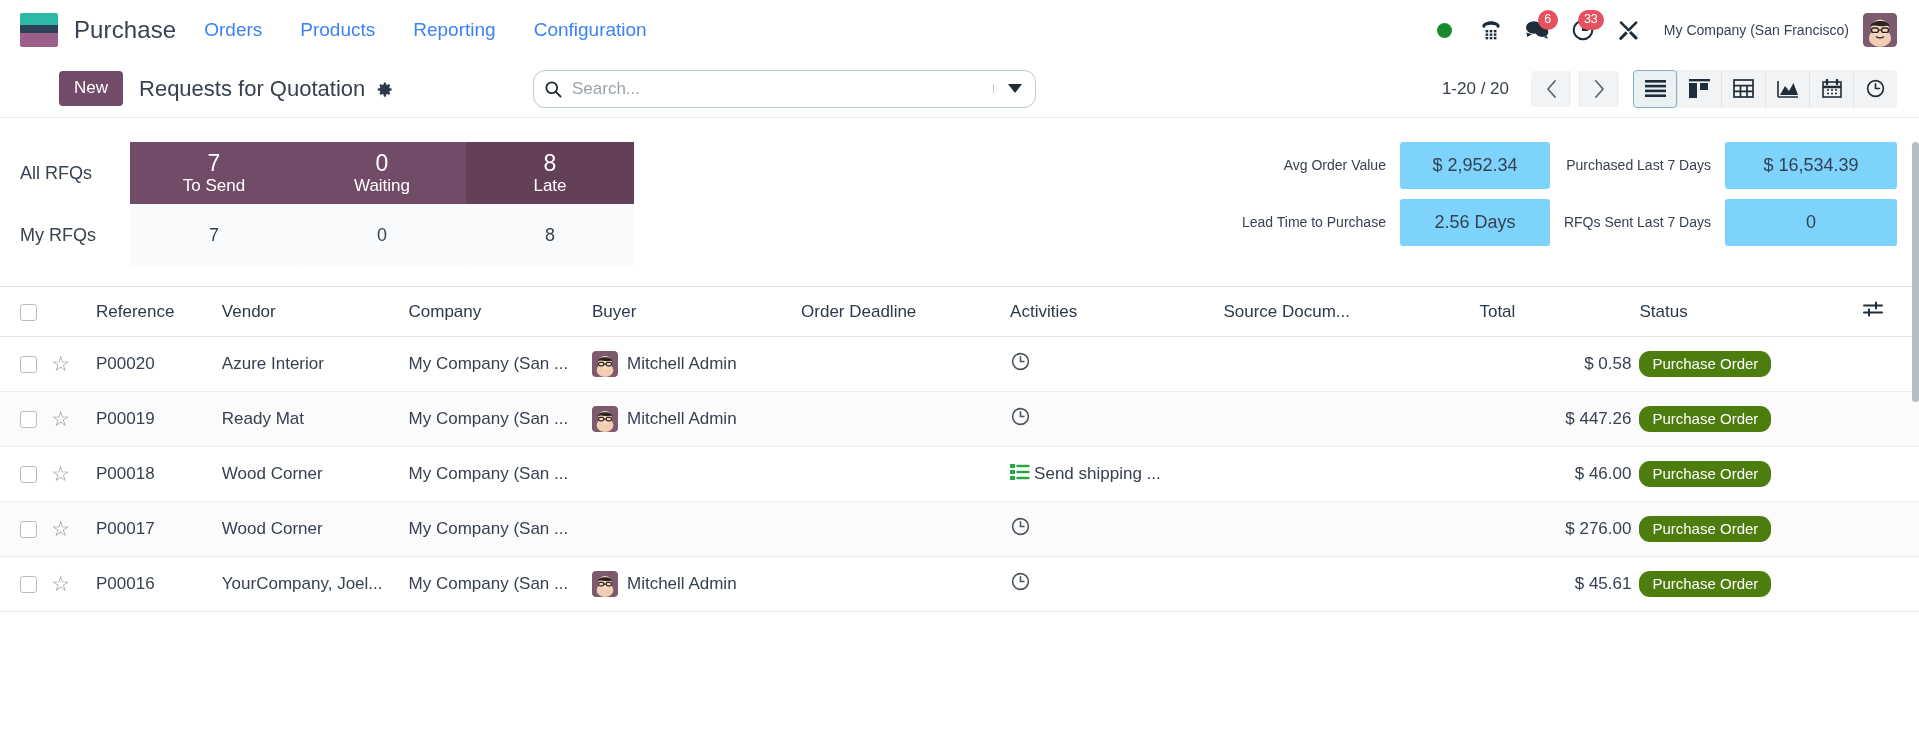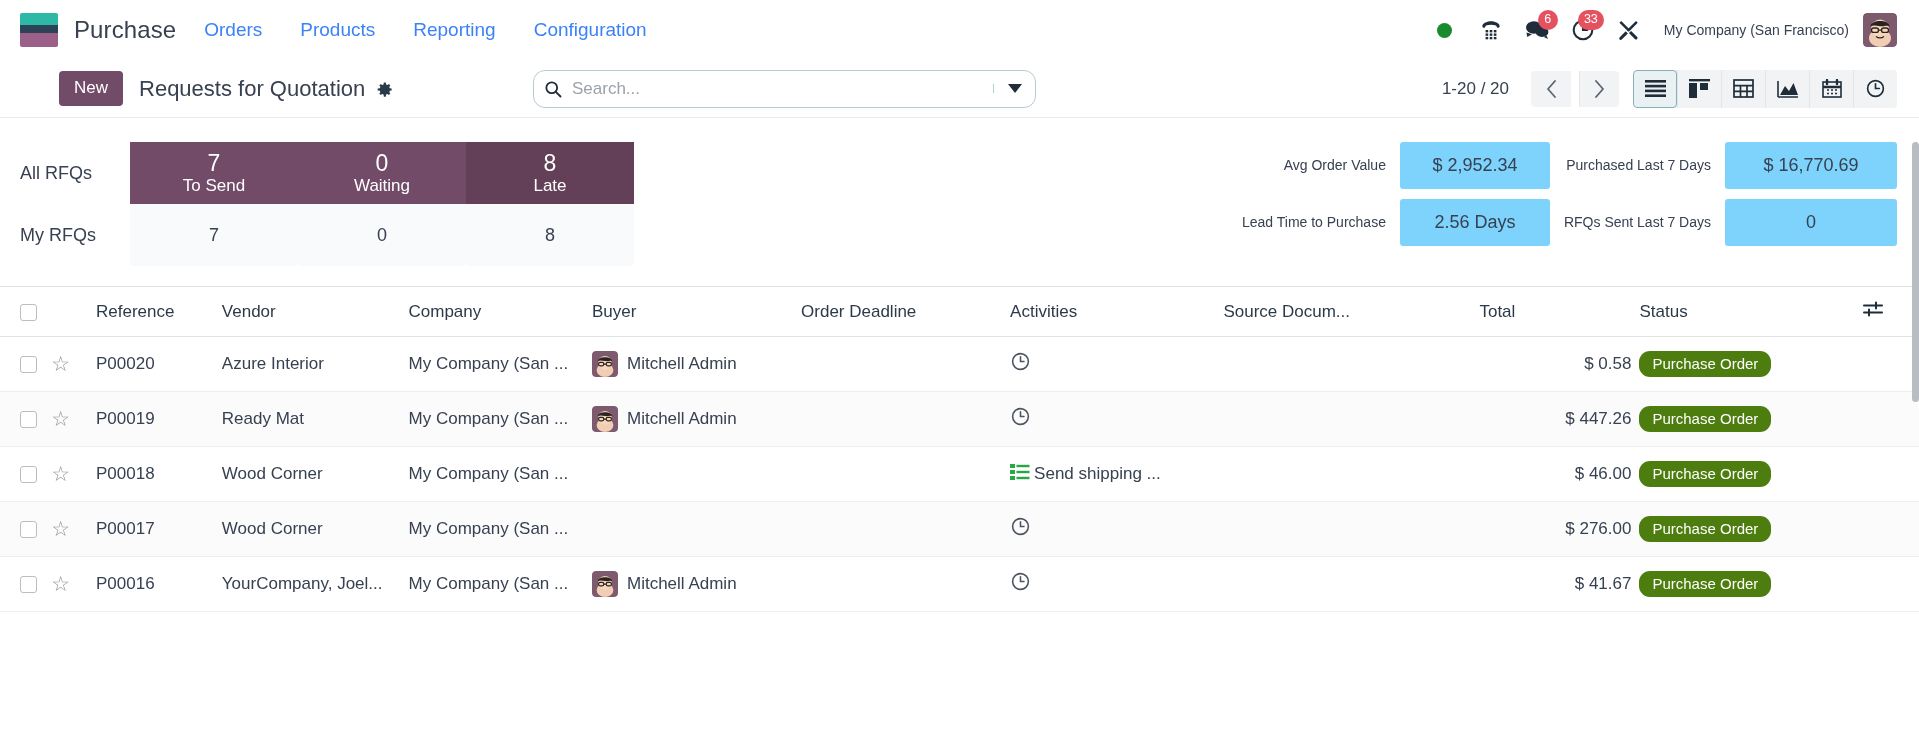"$ 16,770.69" div.kpi-value { text: 16,770.69 -> 16,534.39 }
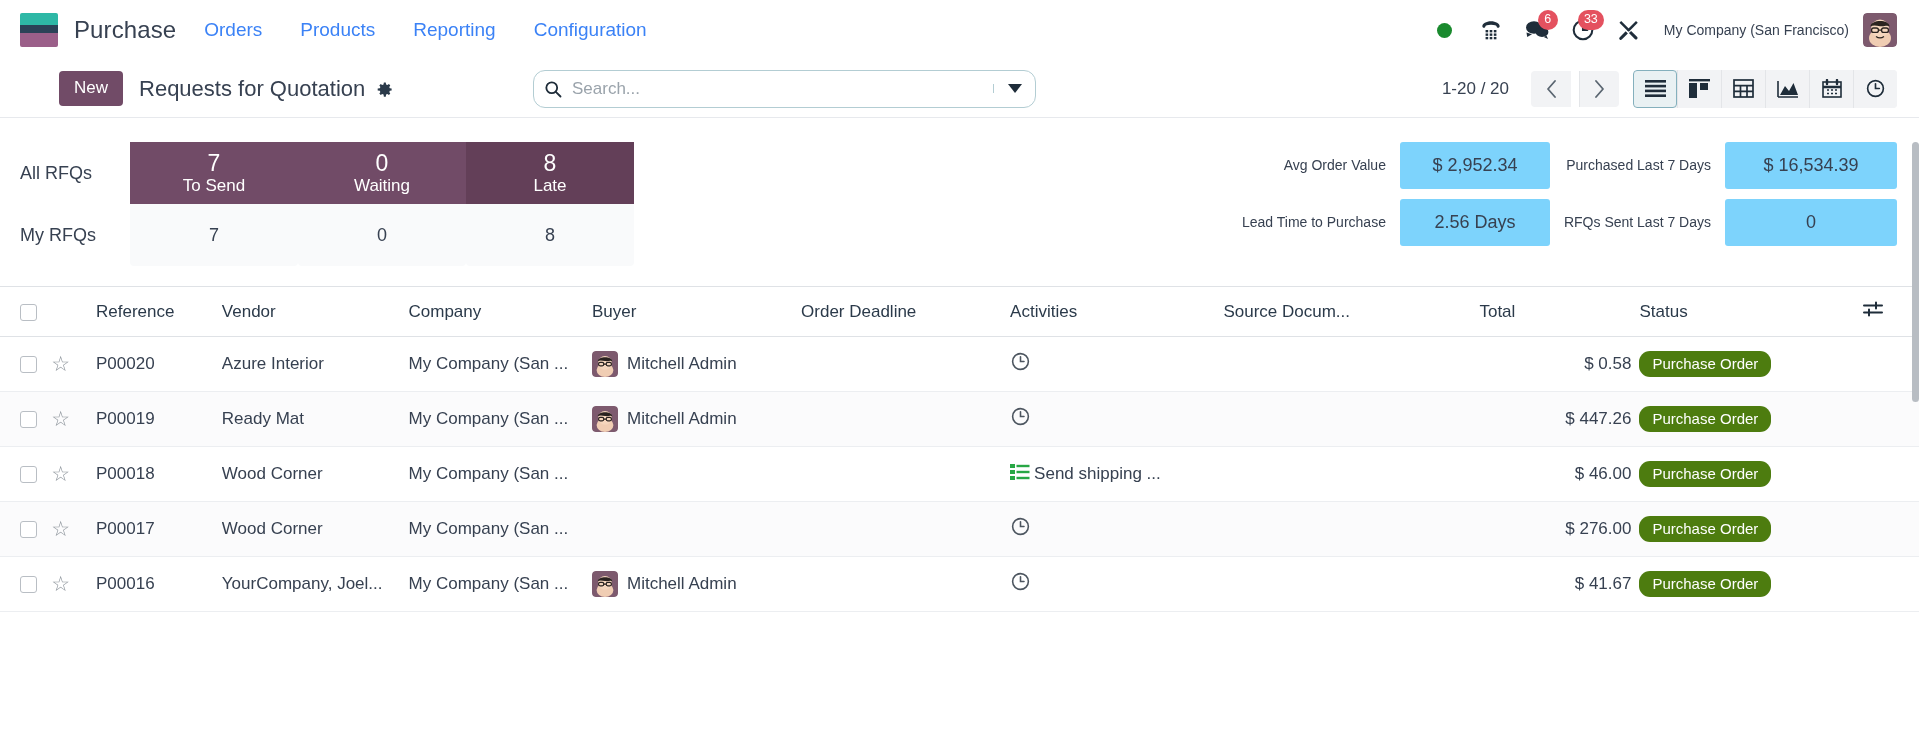"$ 41.67" td.c-total { text: 41.67 -> 45.61 }
